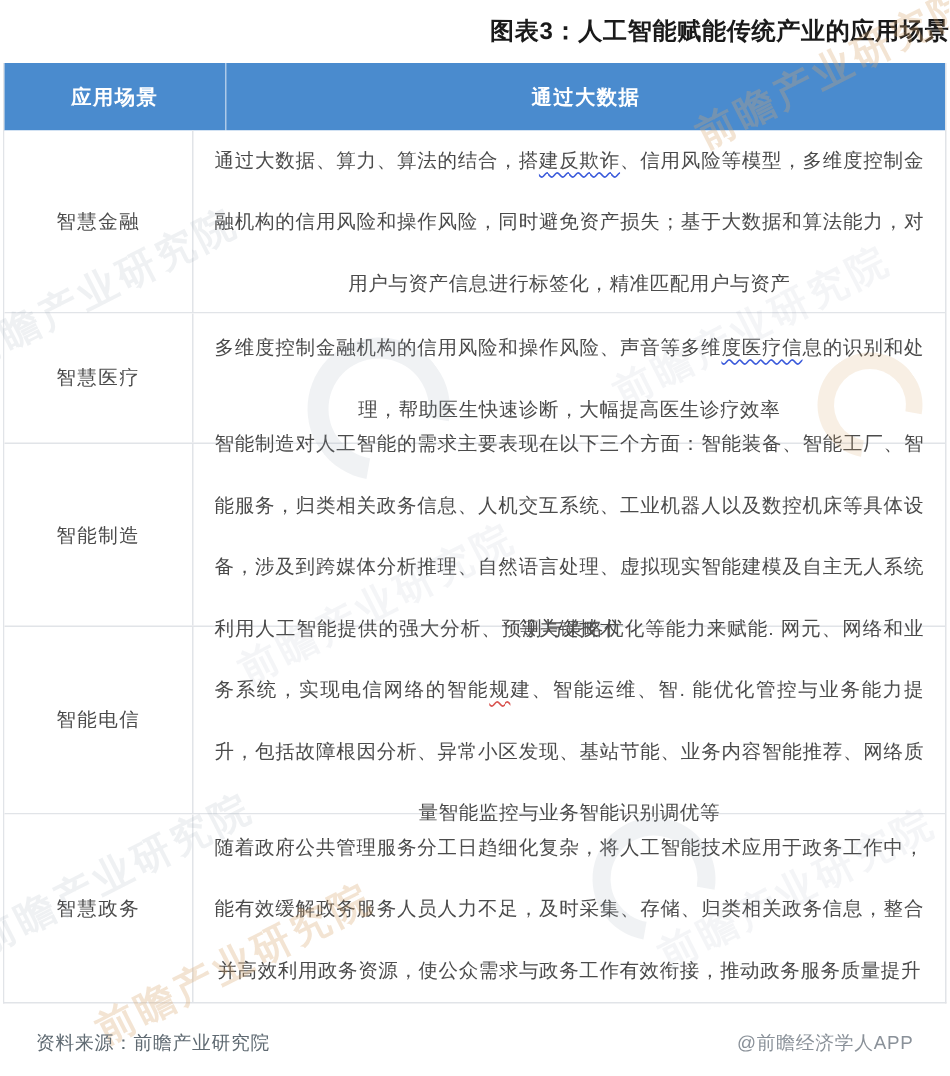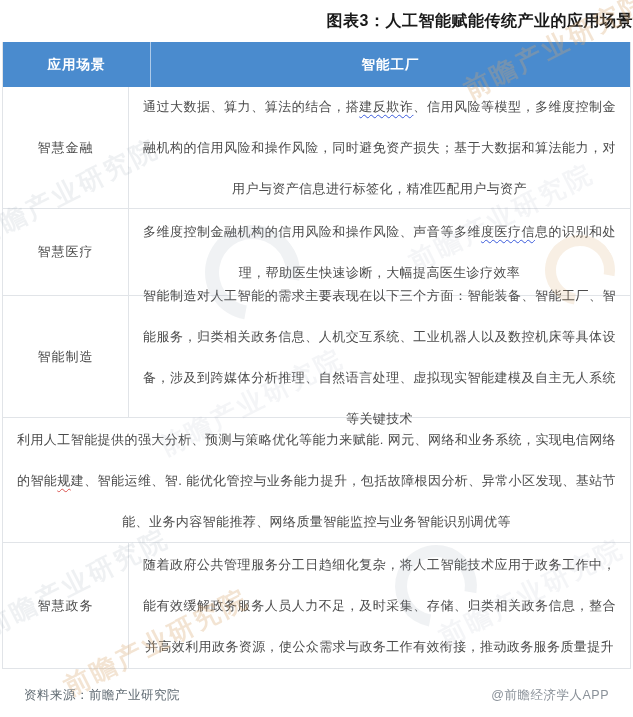"智能工厂" div.th { text: 智能工厂 -> 通过大数据 }
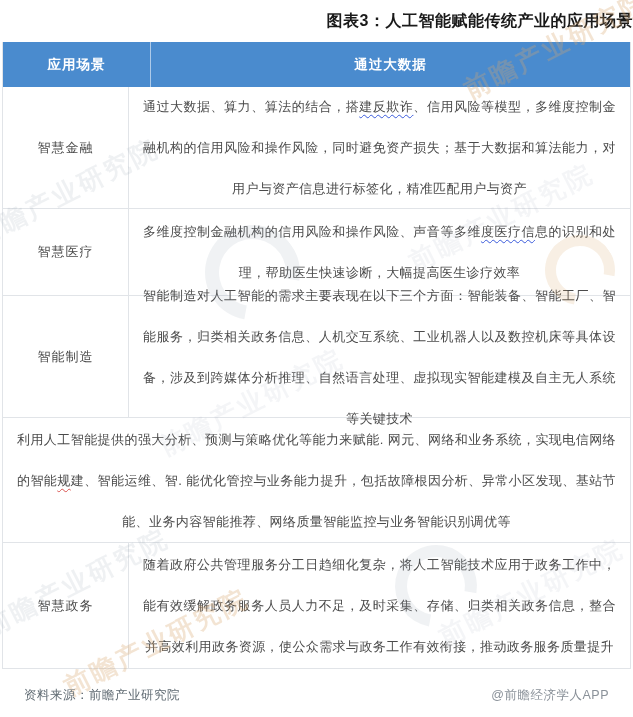"智能电信" div.td-scene { html: none -> <div>智能电信</div> }
